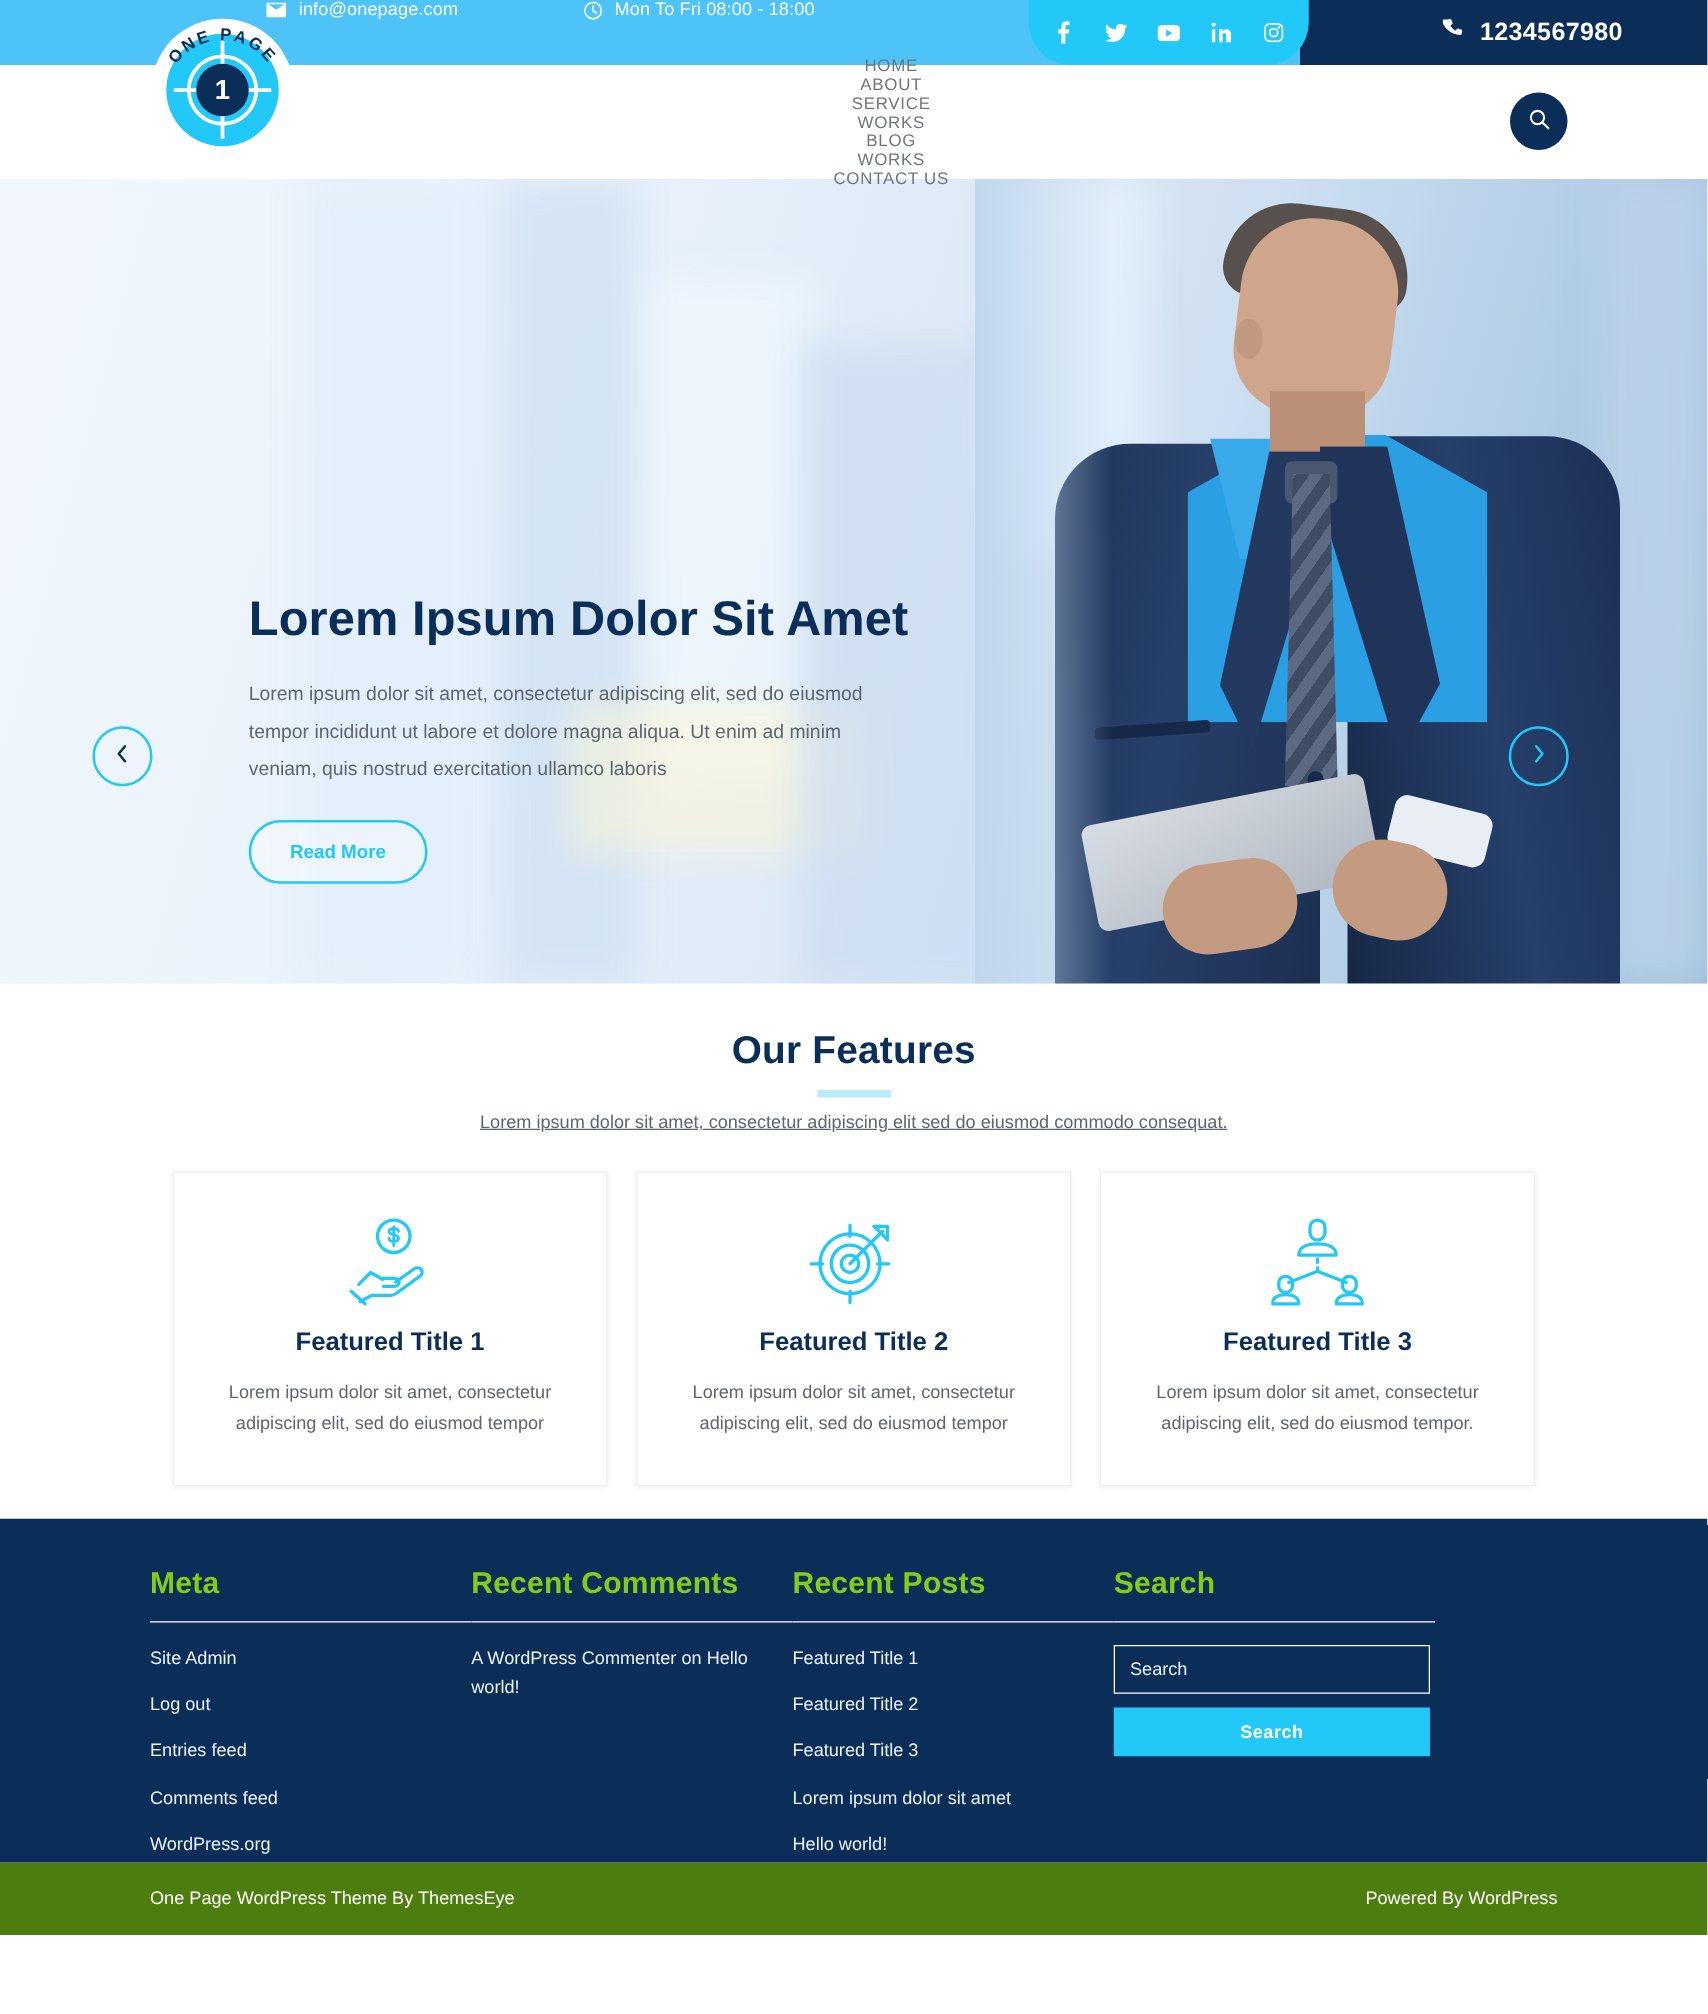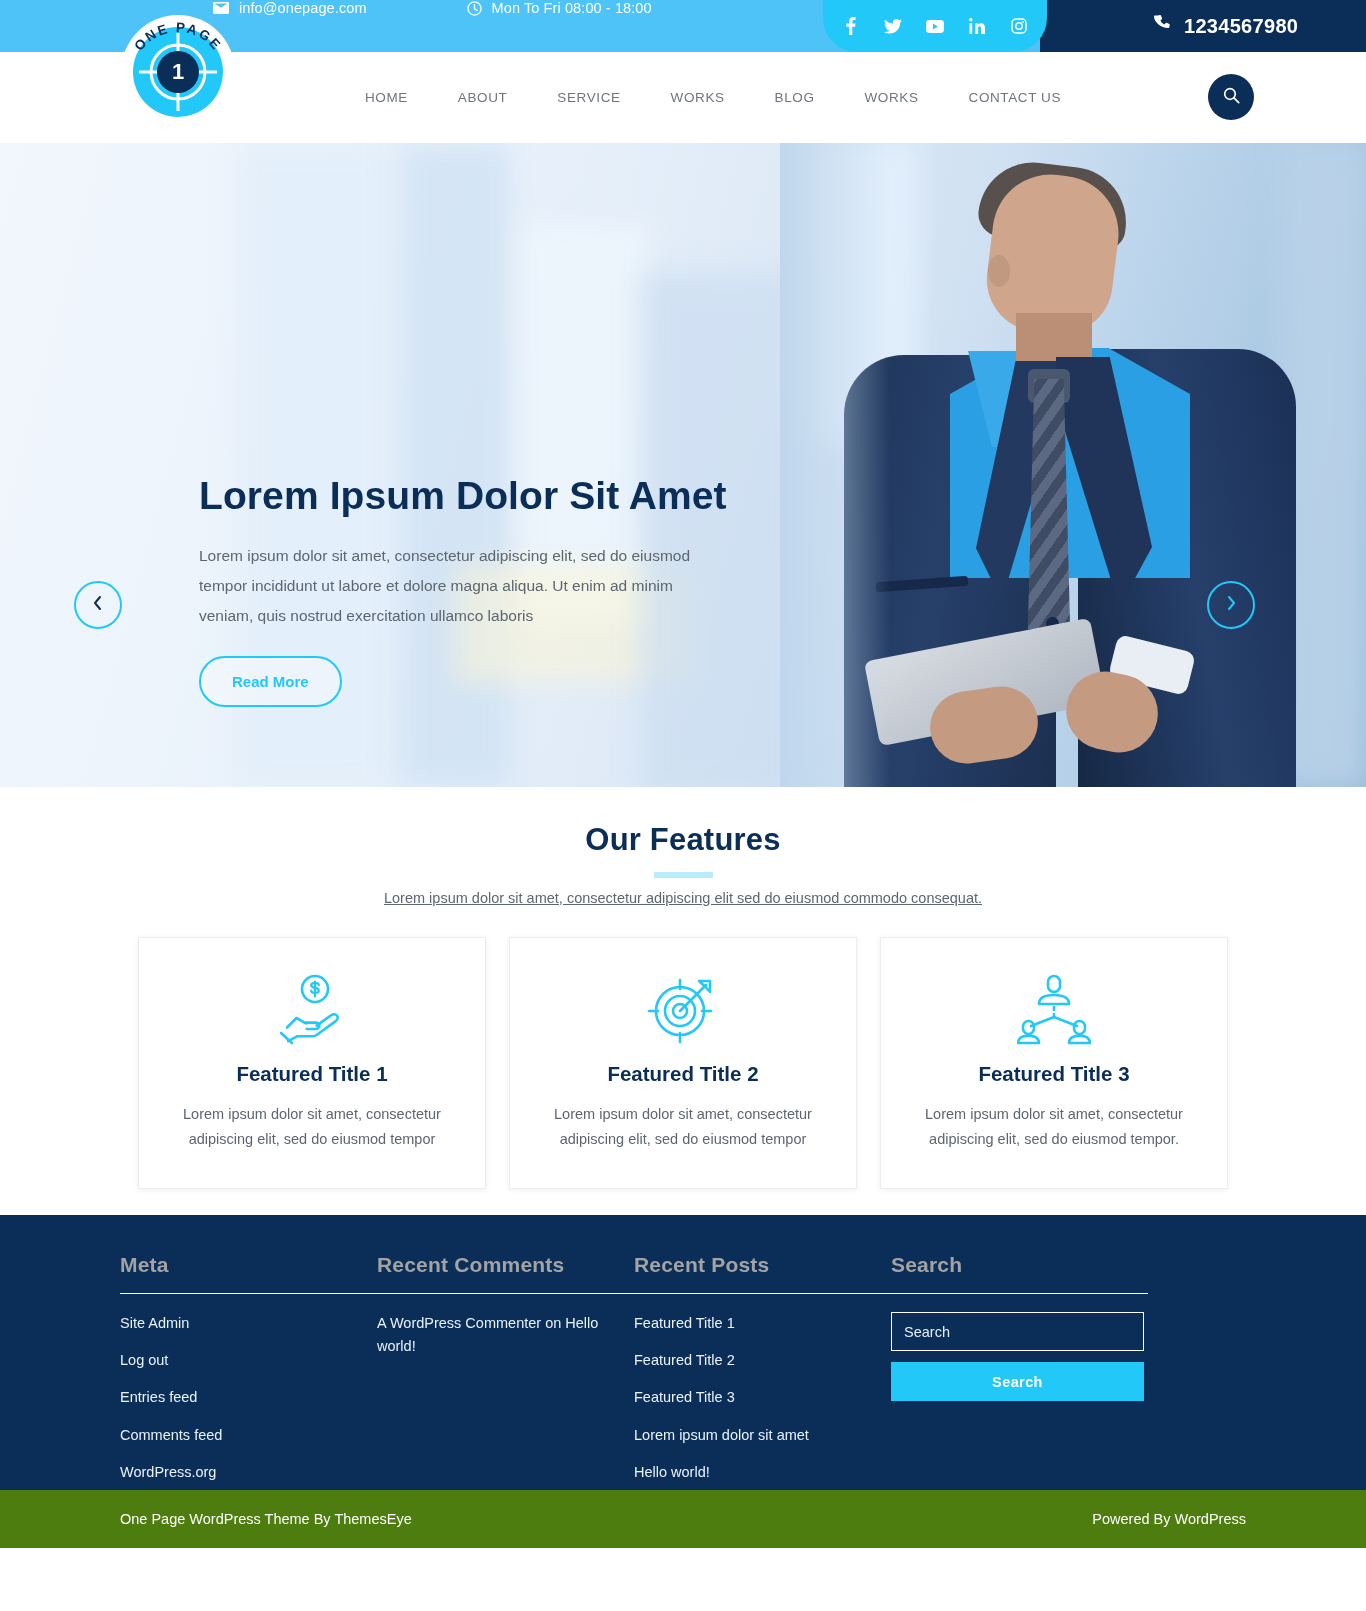"HOME" .nav { flex-direction: none -> column }
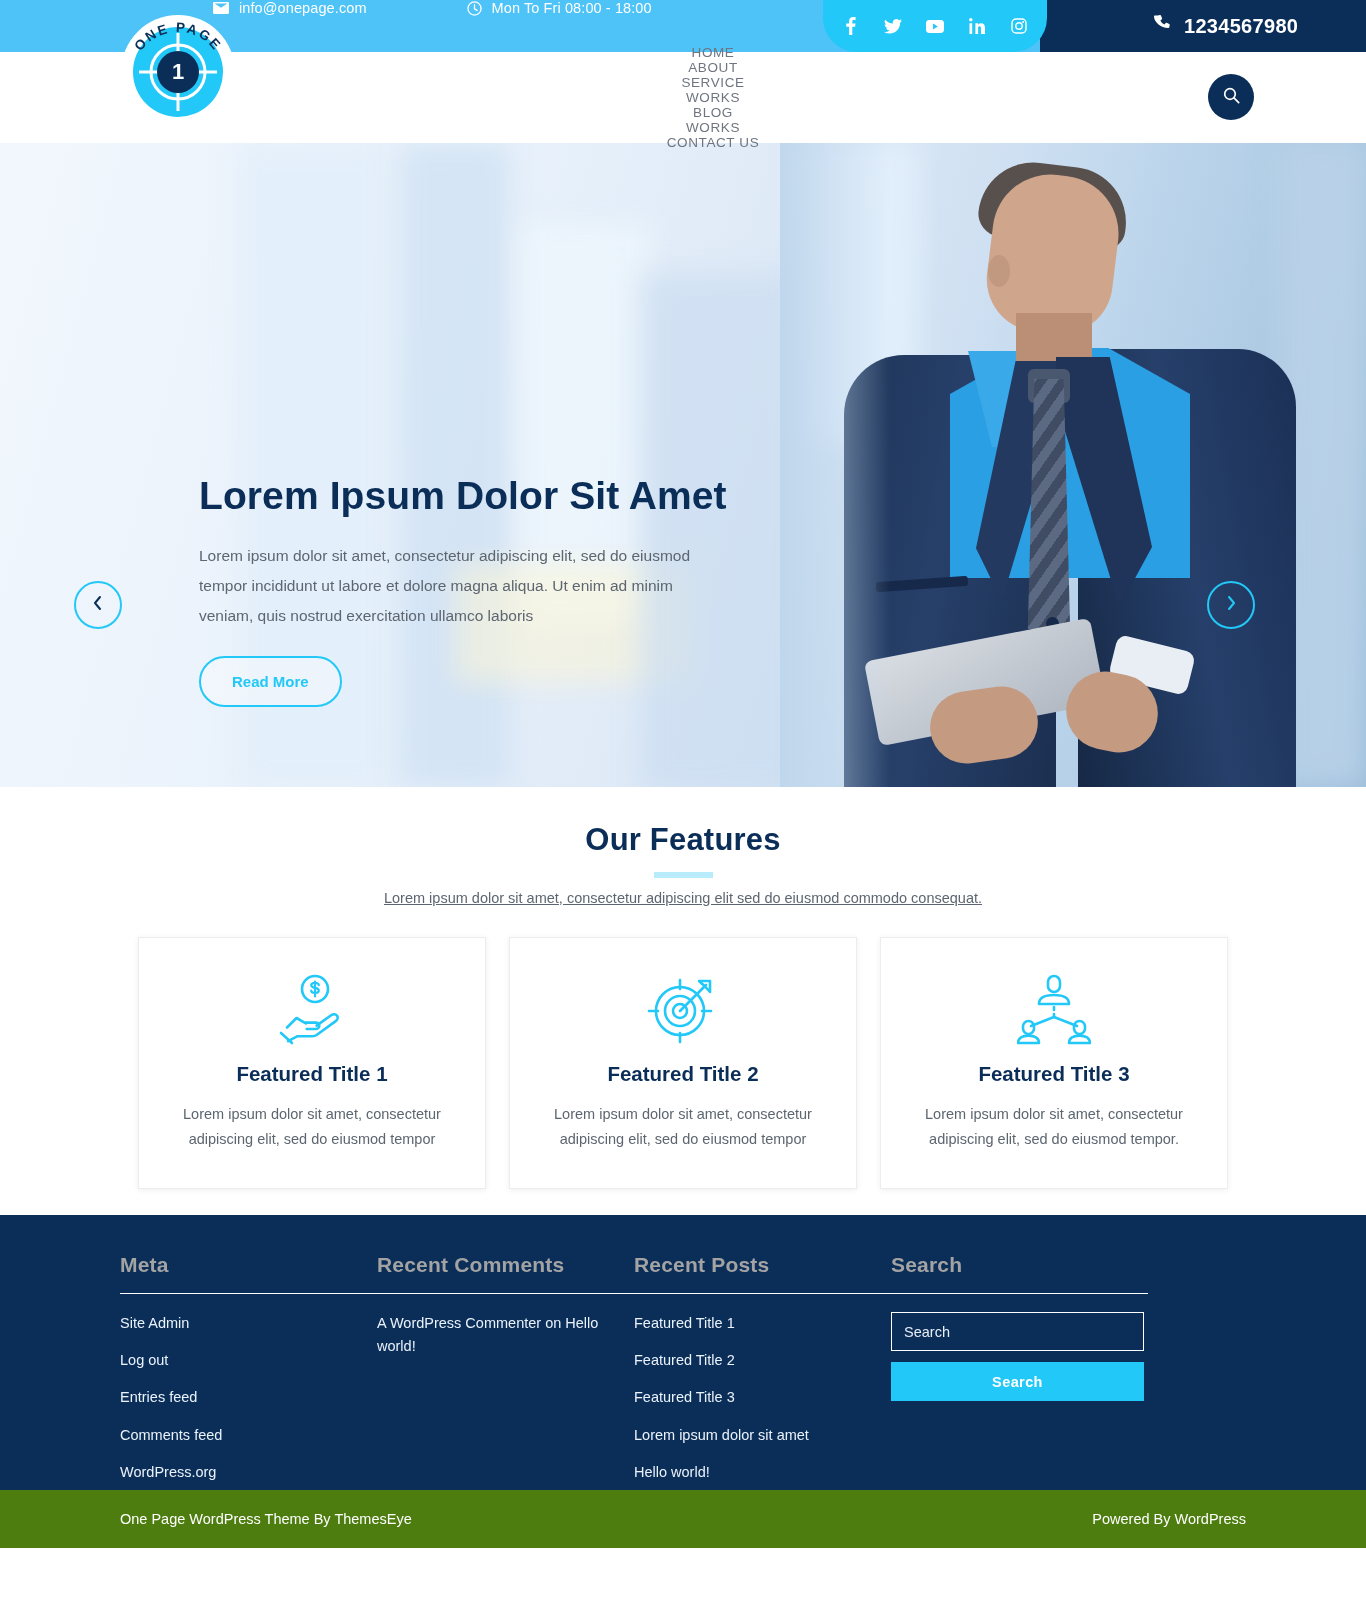"Meta" .fcol h4 { color: #a3a3a3 -> #84cc16; font-size: 21px -> 24px }
